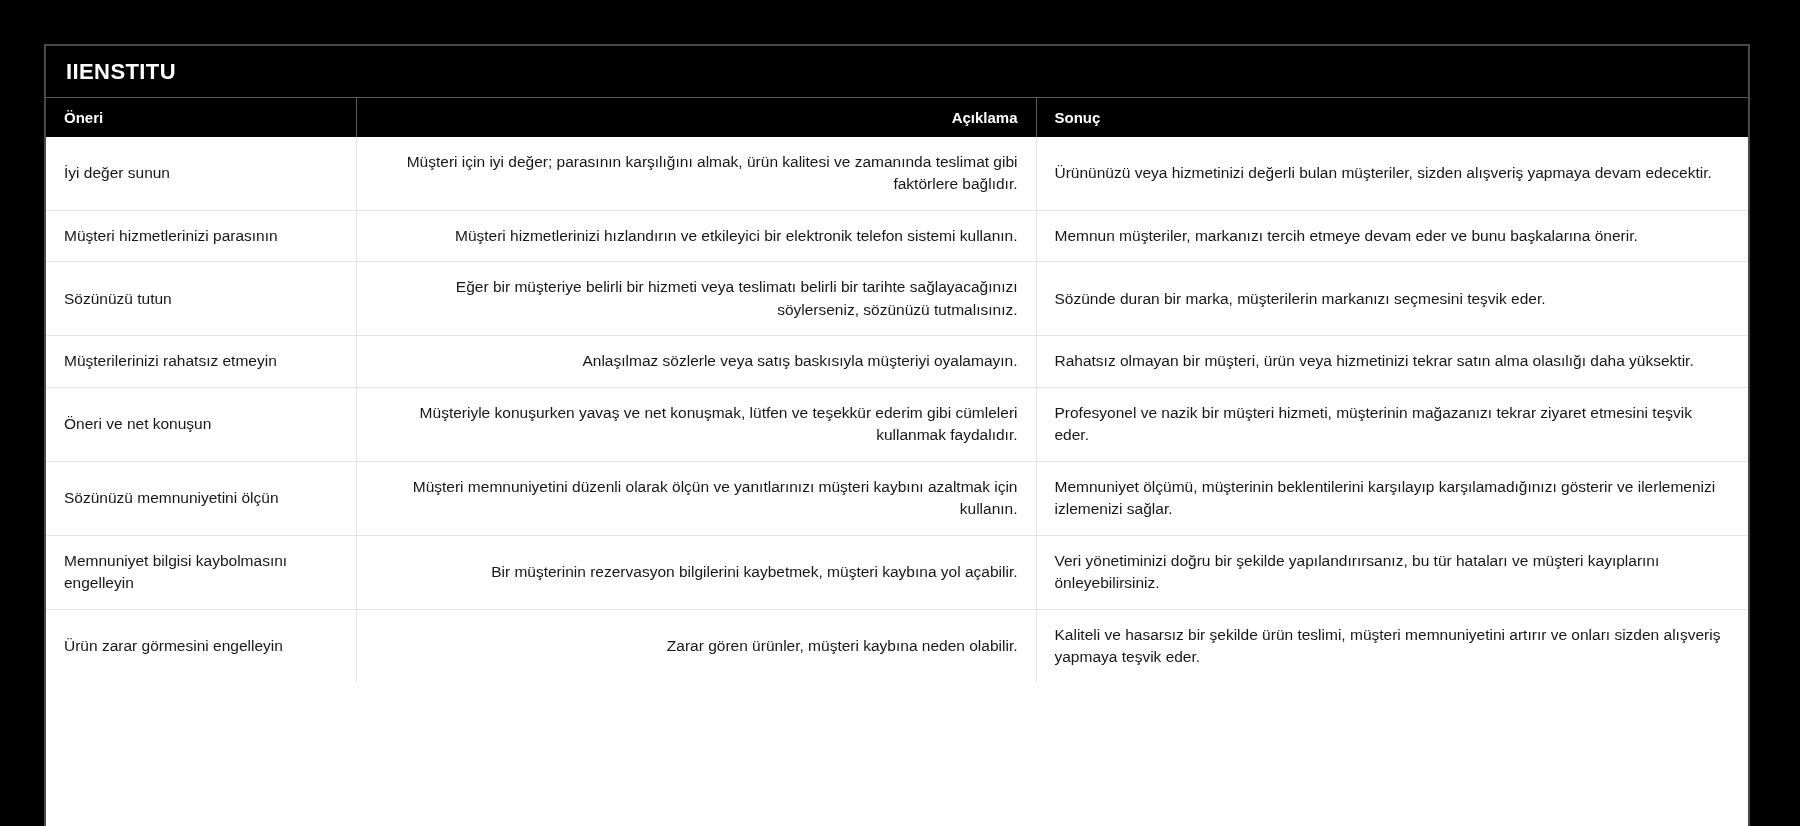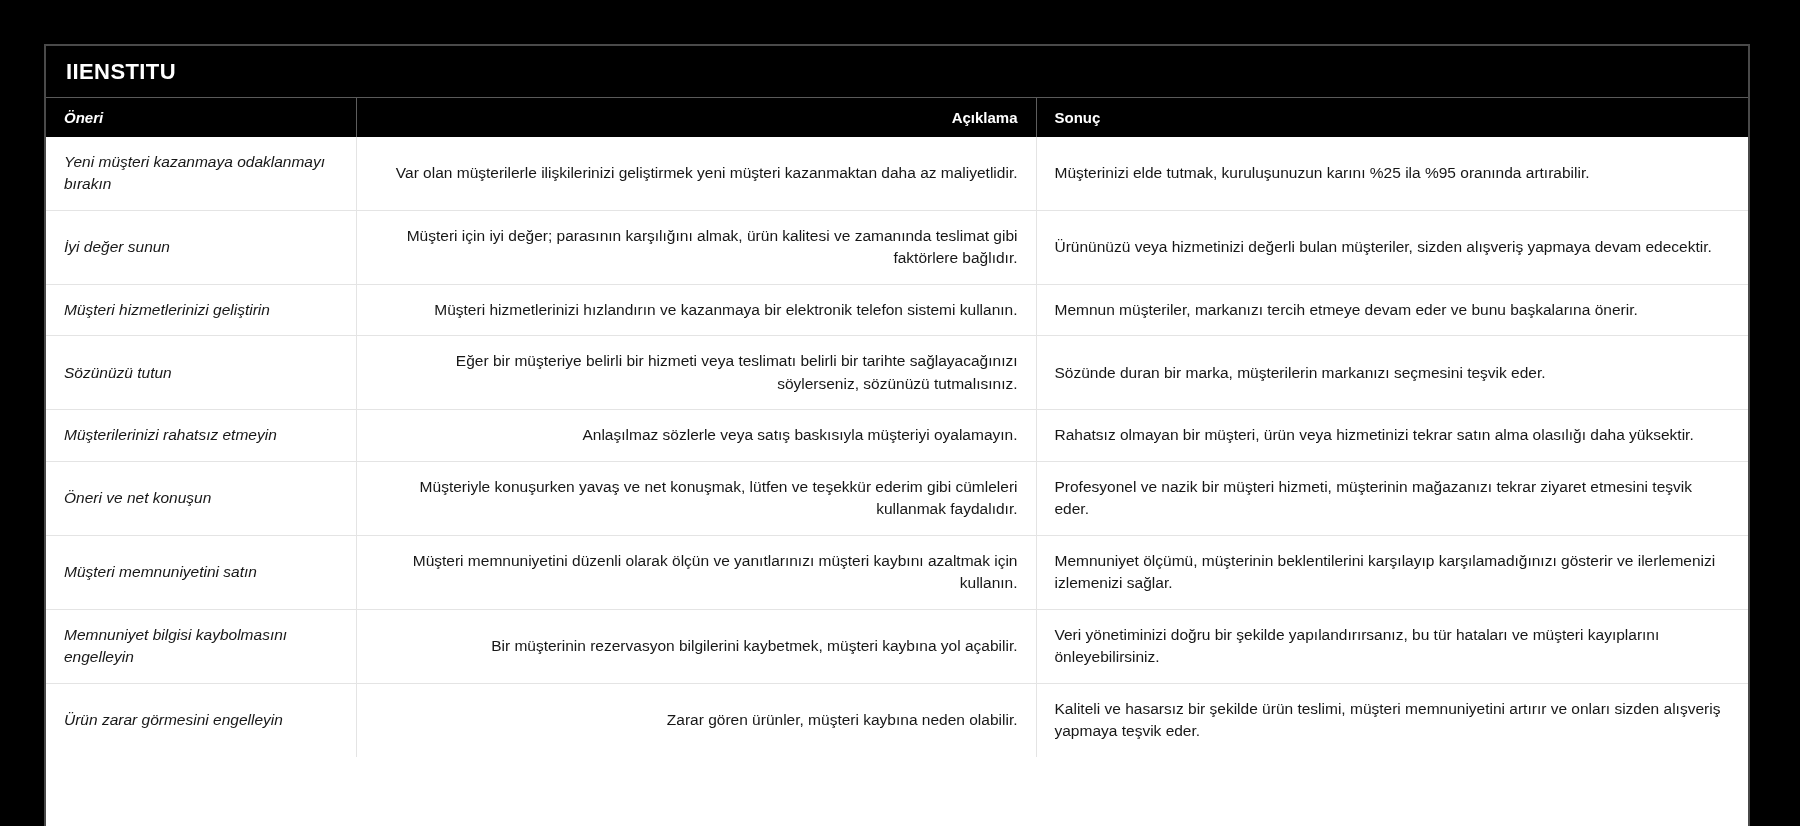"Öneri" .c1 { font-style: italic -> none }
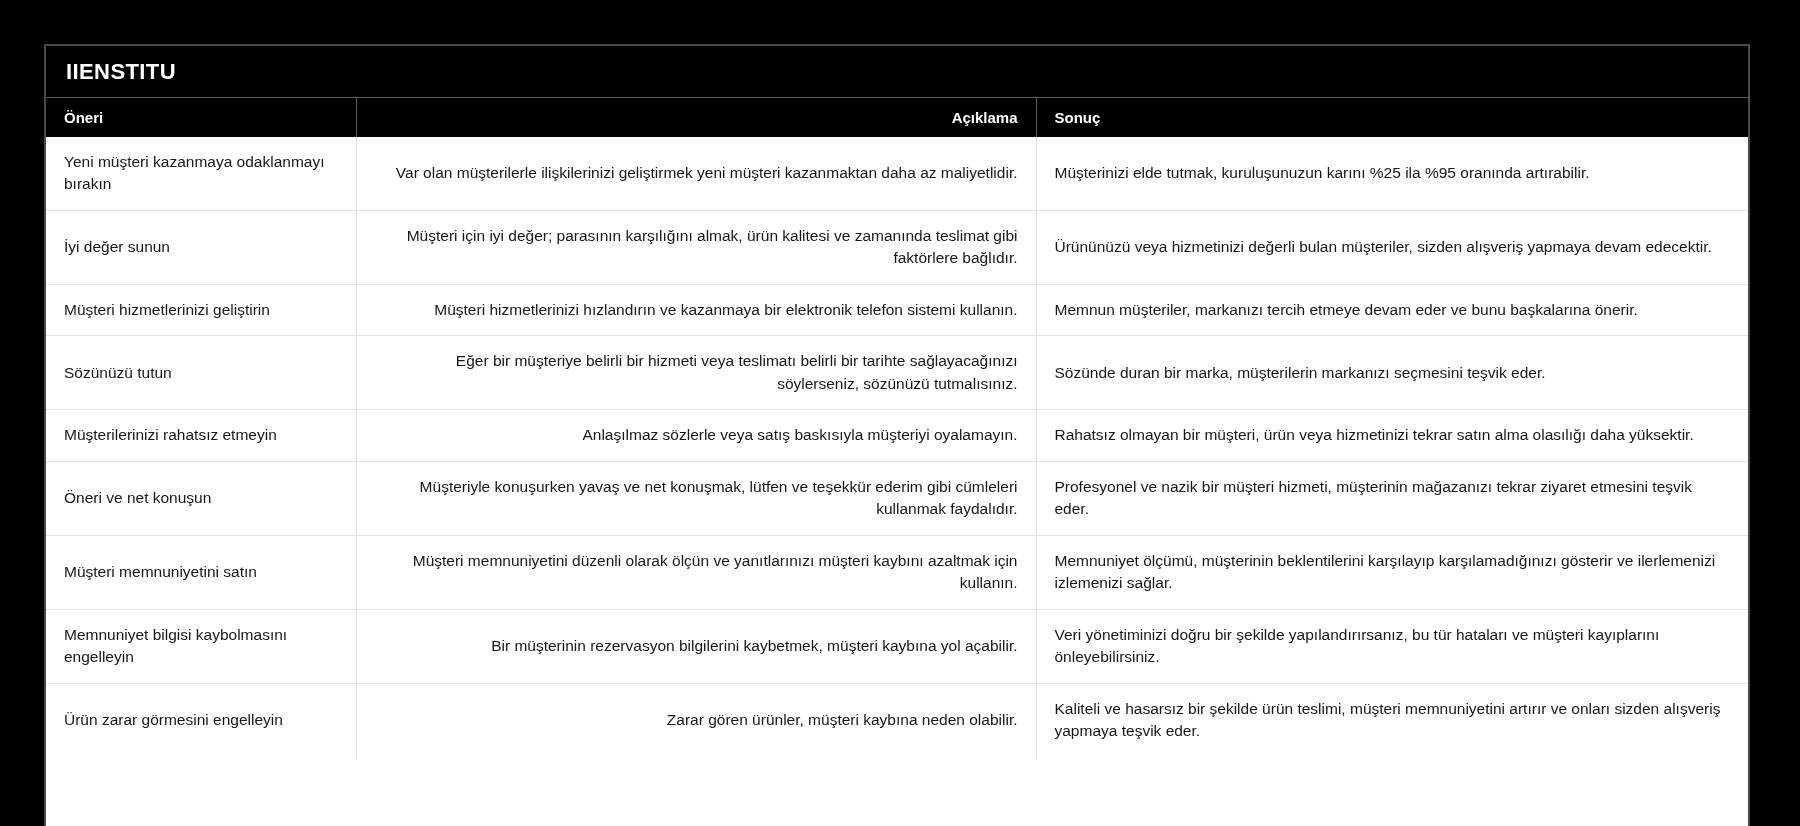"Yeni müşteri kazanmaya odaklanmayı" tr { html: <tr> <td>Yeni müşteri kazanmaya odaklanmayı bırakın</td> <td>Var olan müşterilerle ilişkilerinizi geliştirmek yeni müşteri kazanmaktan daha az maliyetlidir.</td> <td>Müşterinizi elde tutmak, kuruluşunuzun karını %25 ila %95 oranında artırabilir.</td> </tr> -> none }
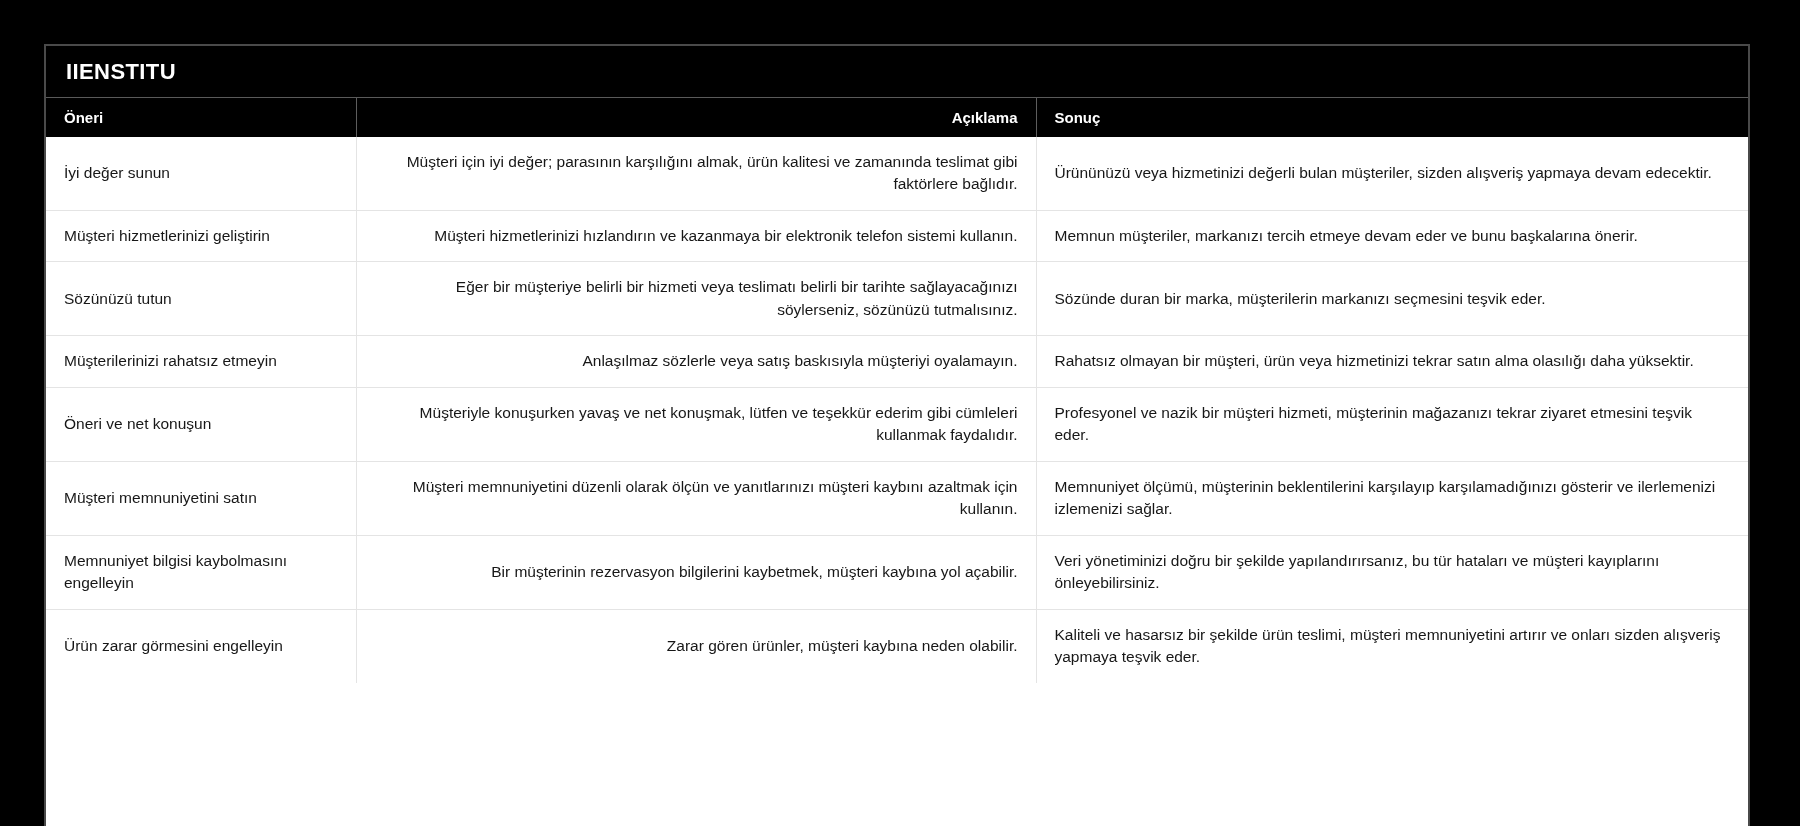"Müşteri hizmetlerinizi geliştirin" td.c1 { text: geliştirin -> parasının }
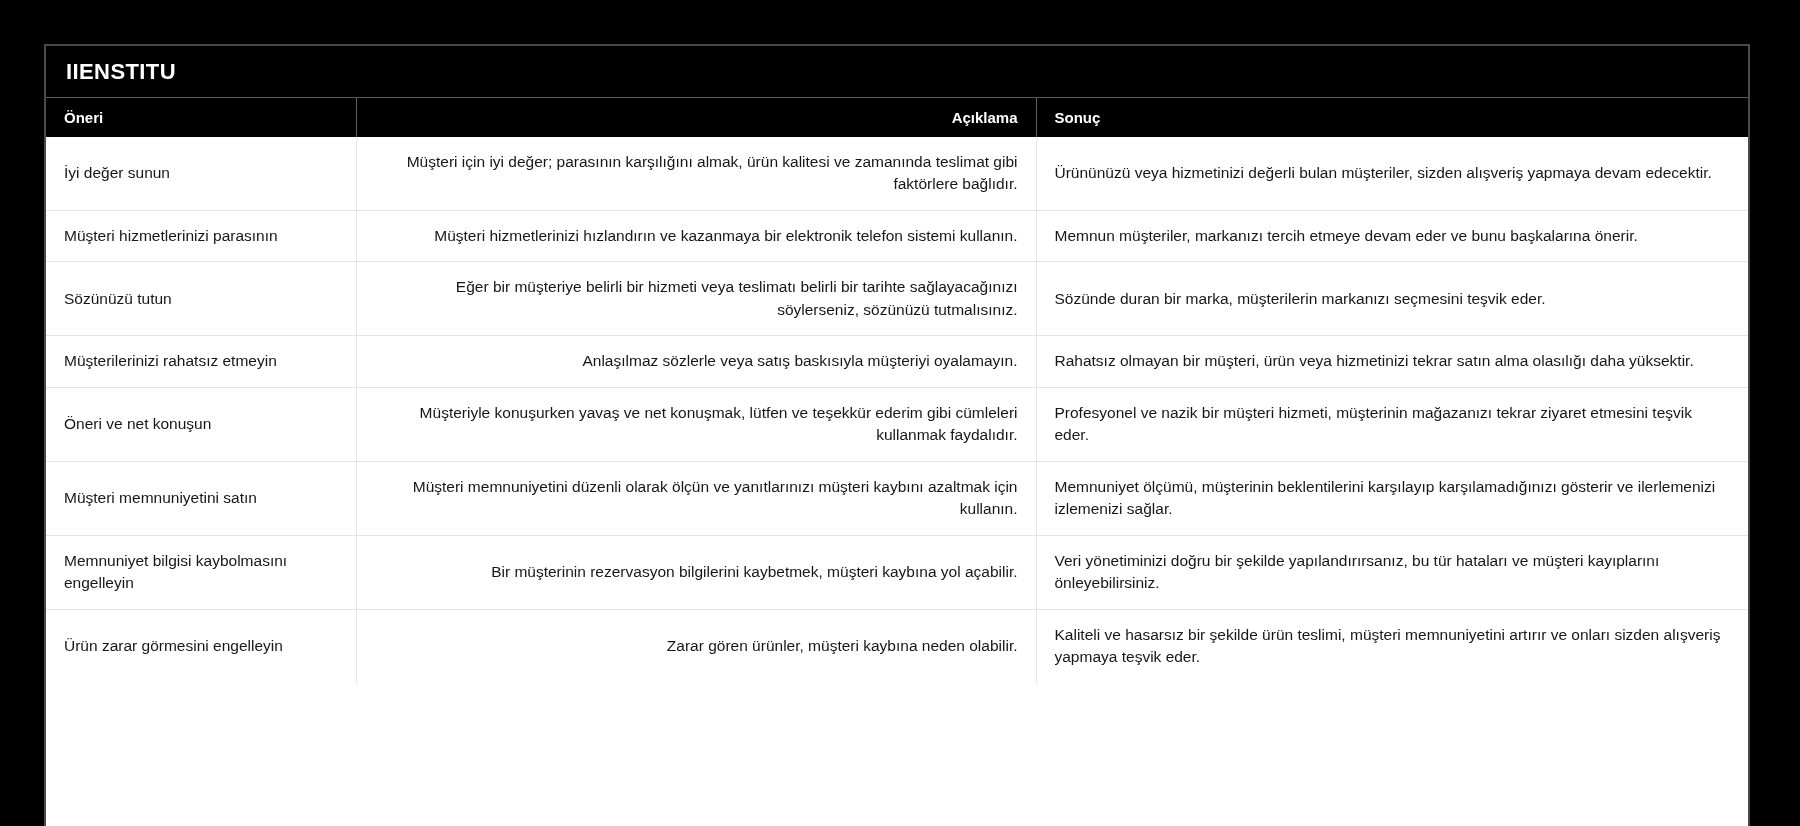"Müşteri hizmetlerinizi hızlandırın ve" td.c2 { text: kazanmaya -> etkileyici }
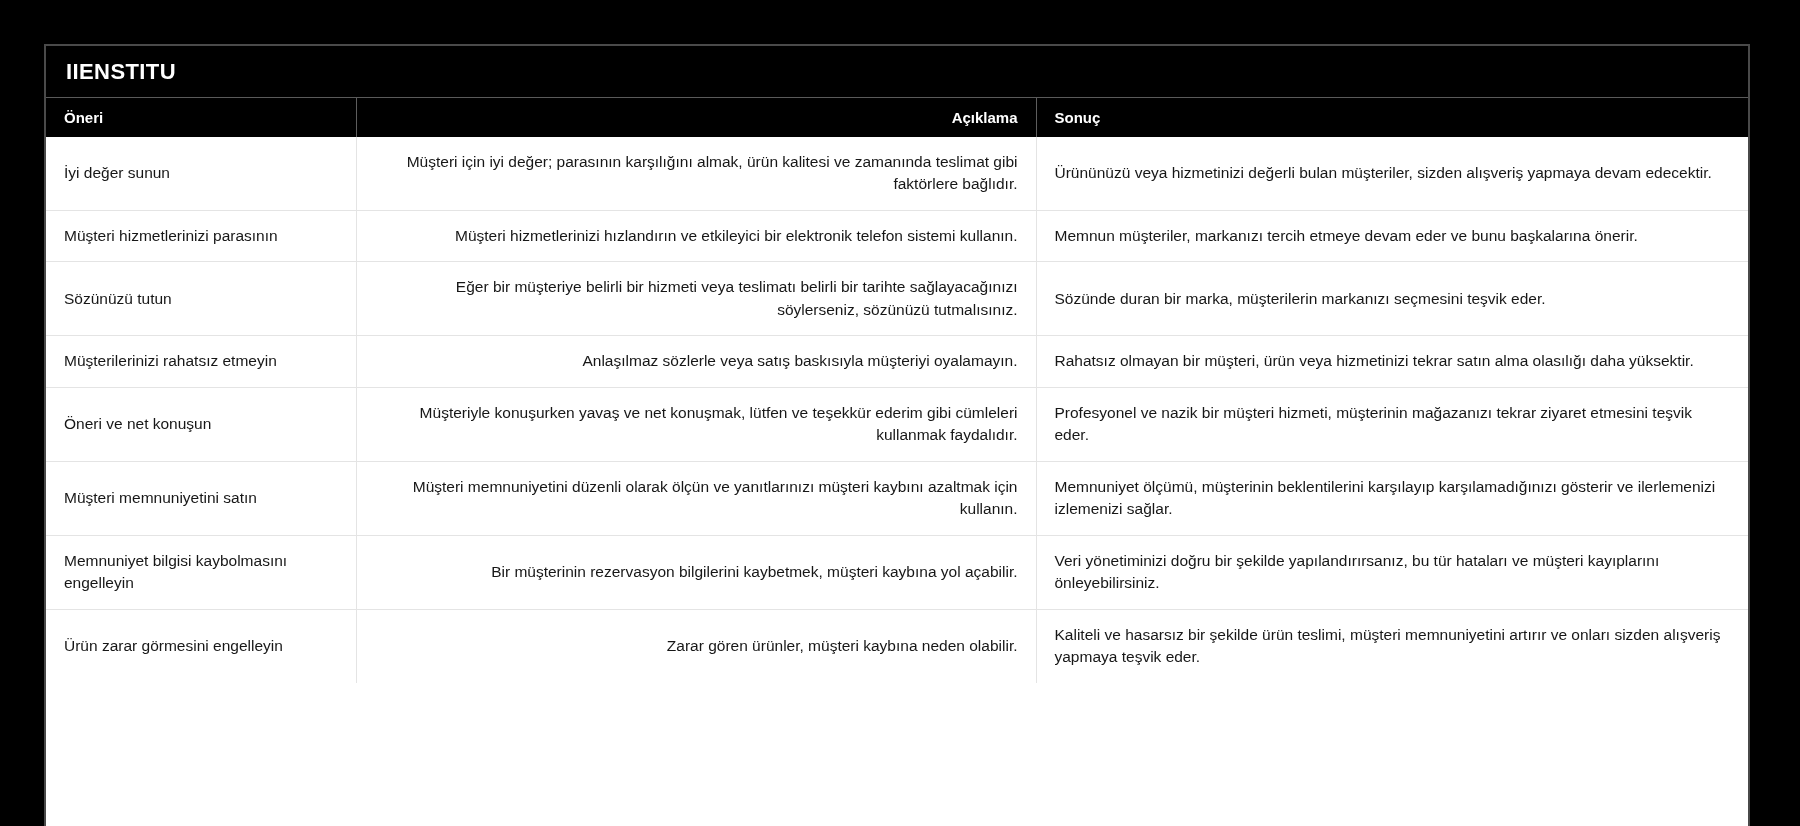"Müşteri memnuniyetini satın" td.c1 { text: Müşteri memnuniyetini satın -> Sözünüzü memnuniyetini ölçün }
